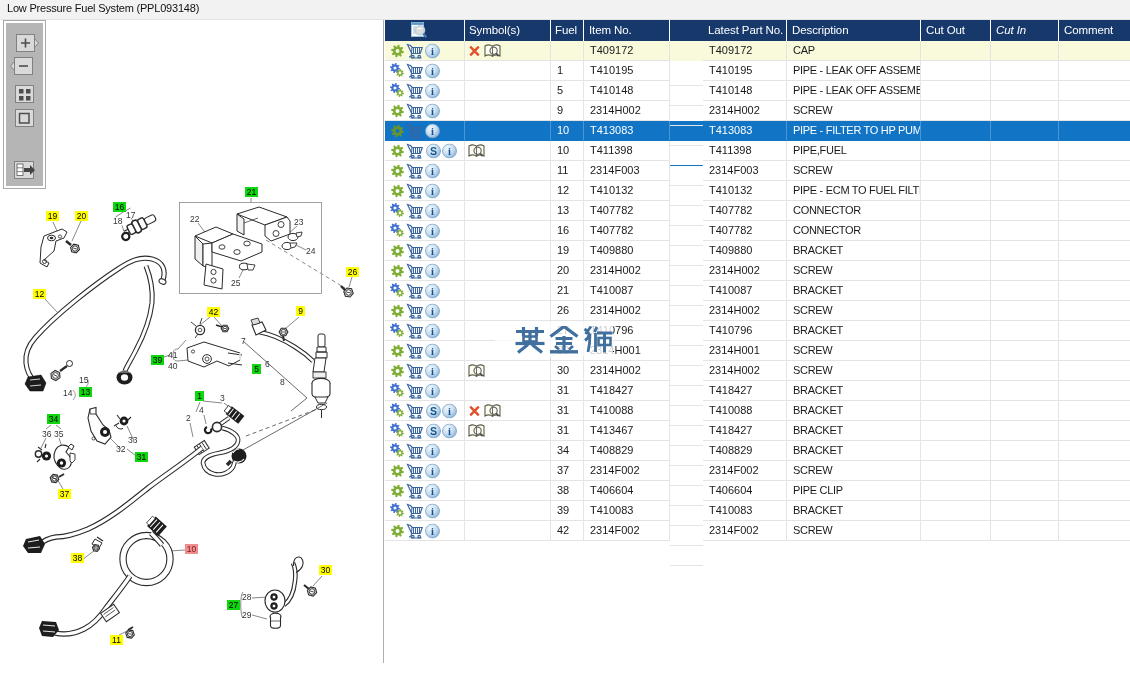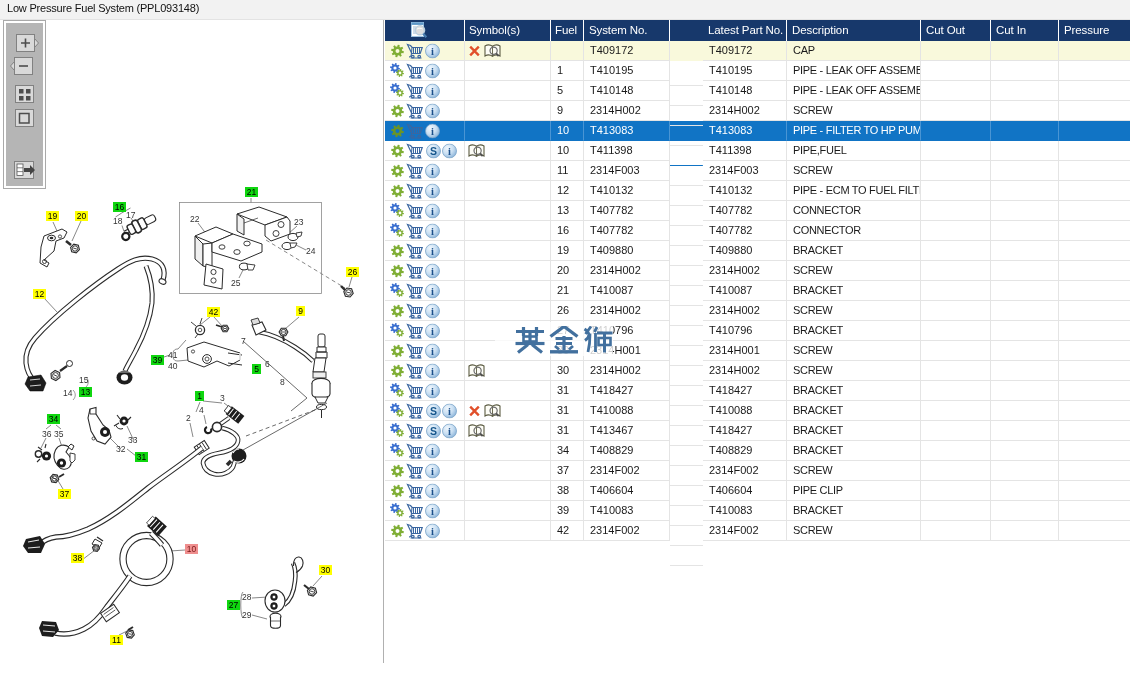"System No." div.c3 { text: System -> Item }
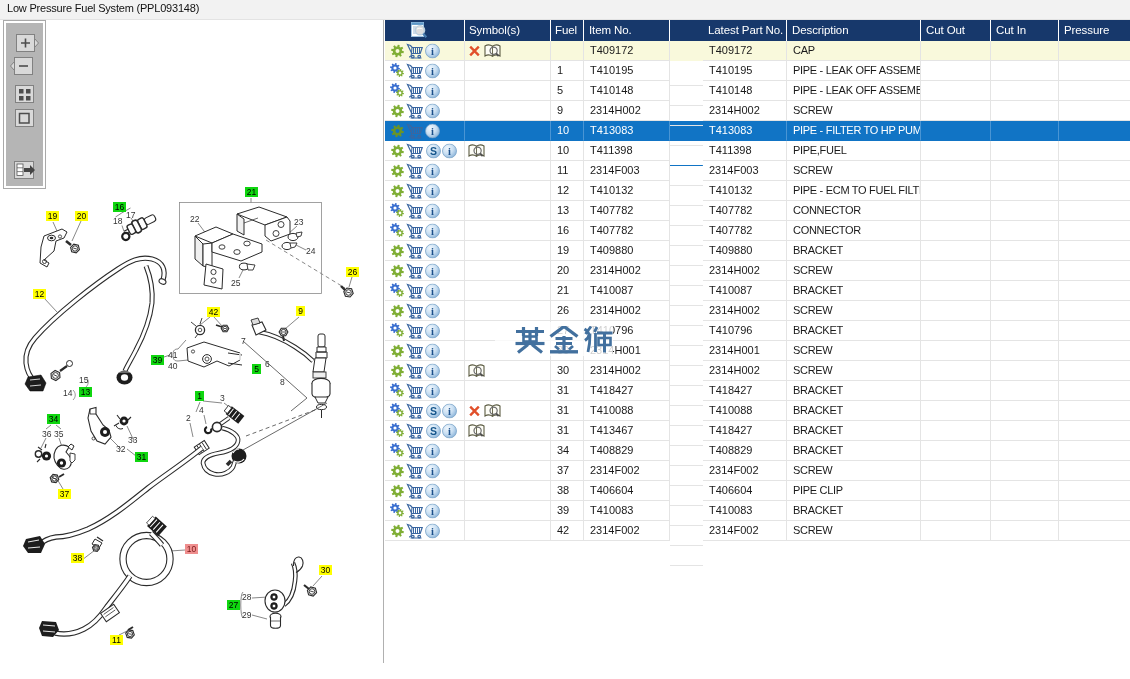"Cut In" .c8 { font-style: none -> italic }
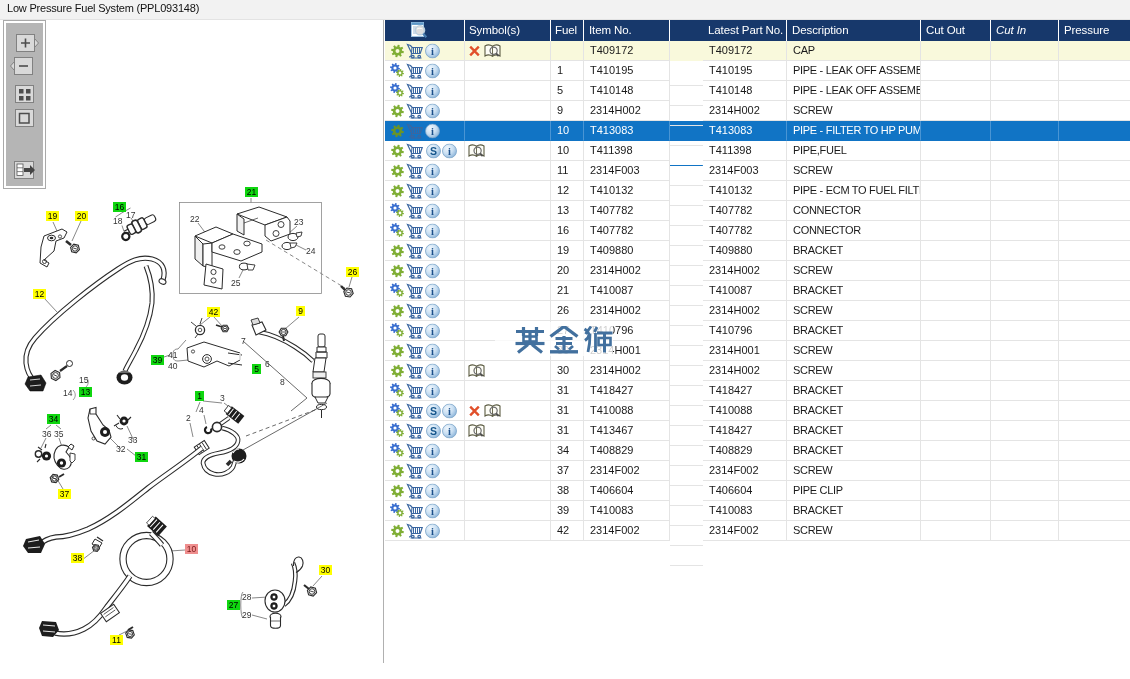"Pressure" div.c9 { text: Pressure -> Comment }
